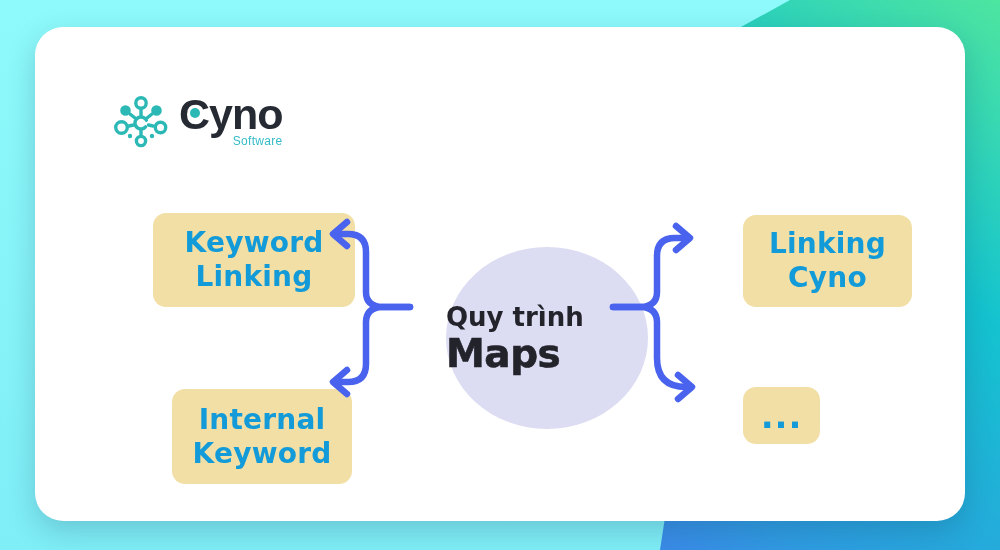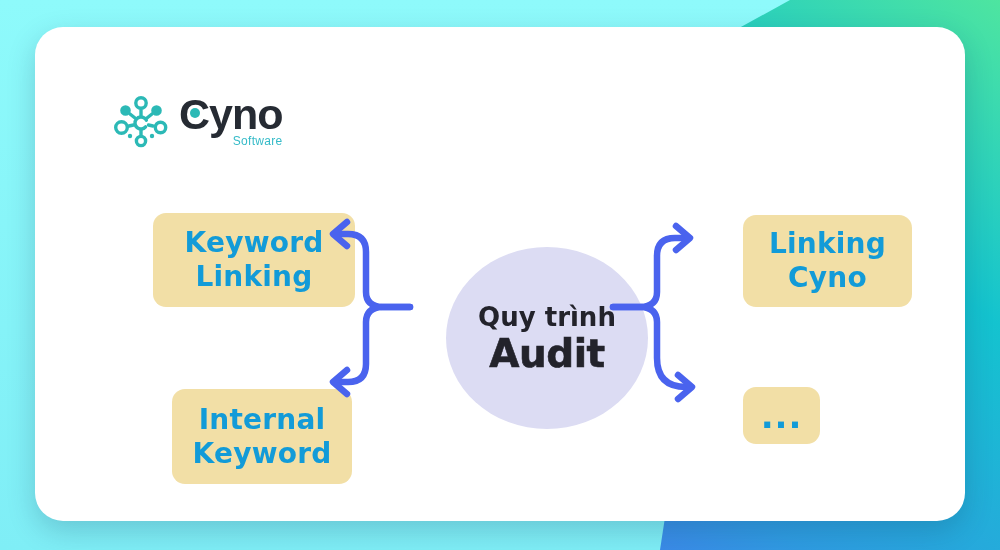"Quy trình" .center-node { align-items: center -> none }
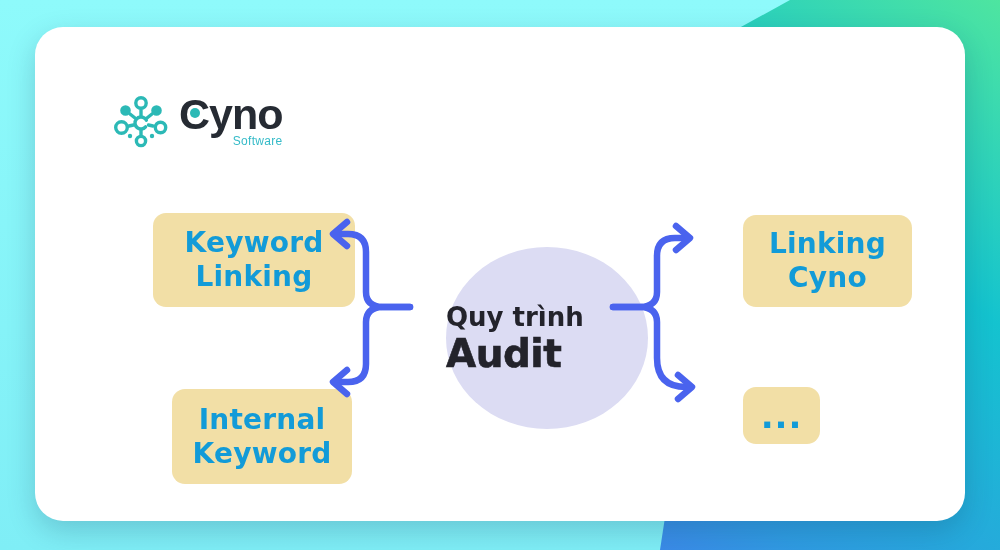"Audit" div.center-title { text: Audit -> Maps }
